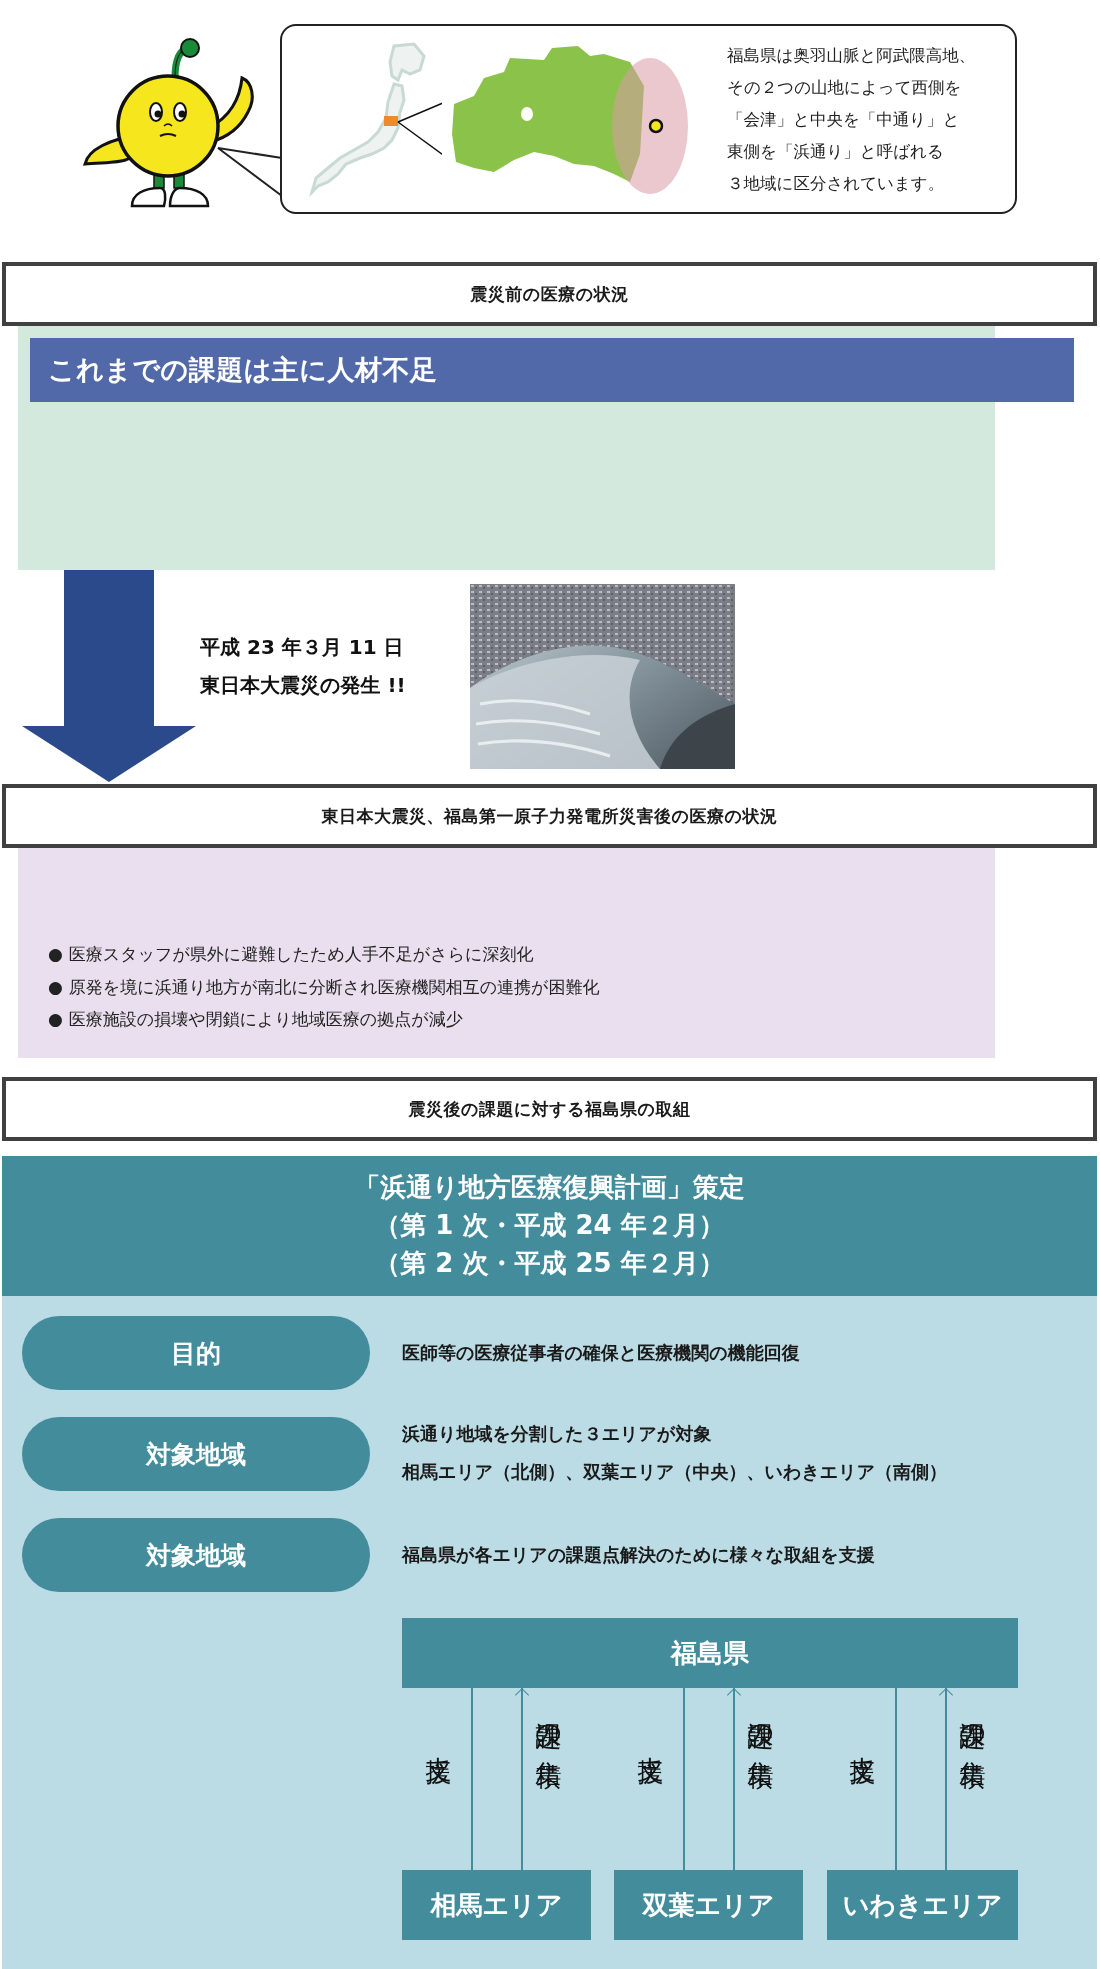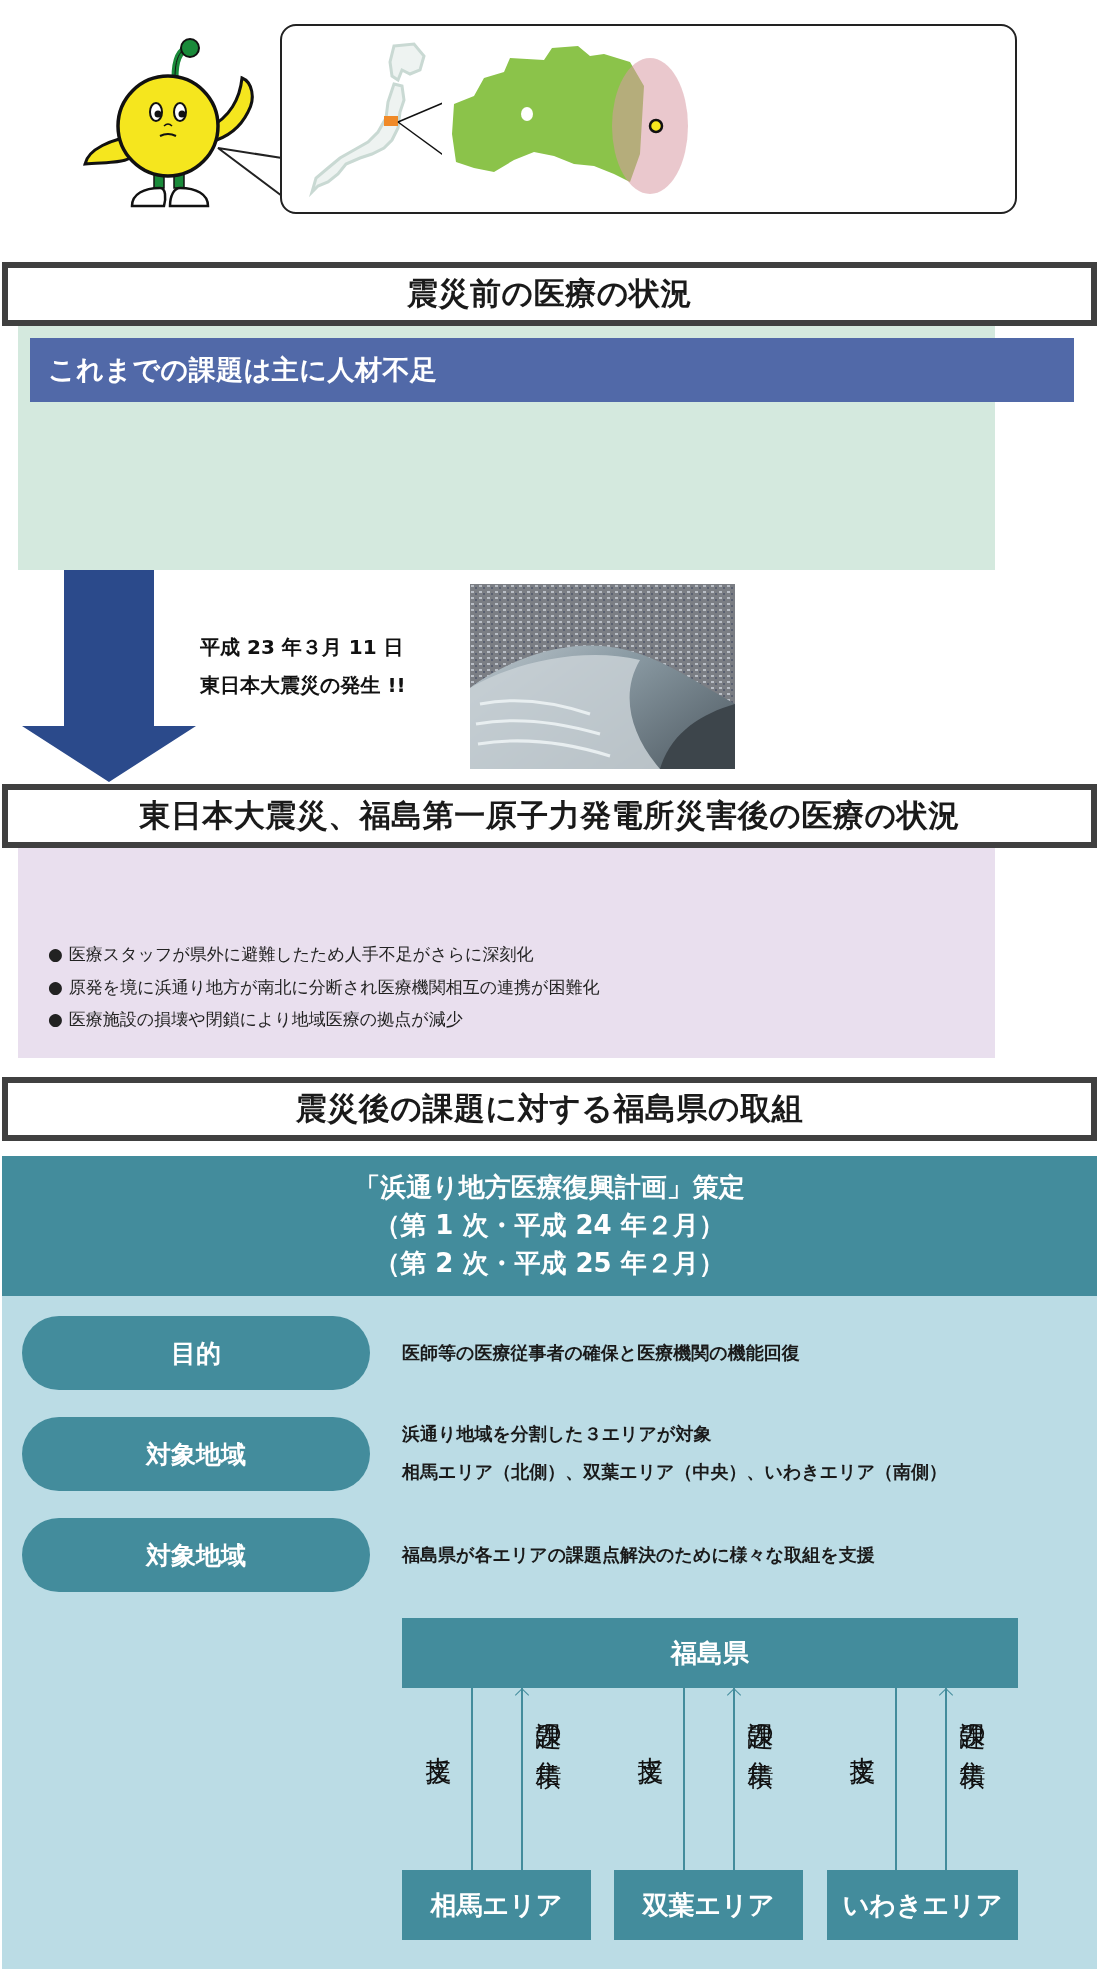"福島県は奥羽山脈と阿武隈高地、" div.bubble-text { html: none -> <div> <div>福島県は奥羽山脈と阿武隈高地、</div> <div>その２つの山地によって西側を</div> <div>「会津」と中央を「中通り」と</div> <div>東側を「浜通り」と呼ばれる</div> <div>３地域に区分されています。</div> </div> }
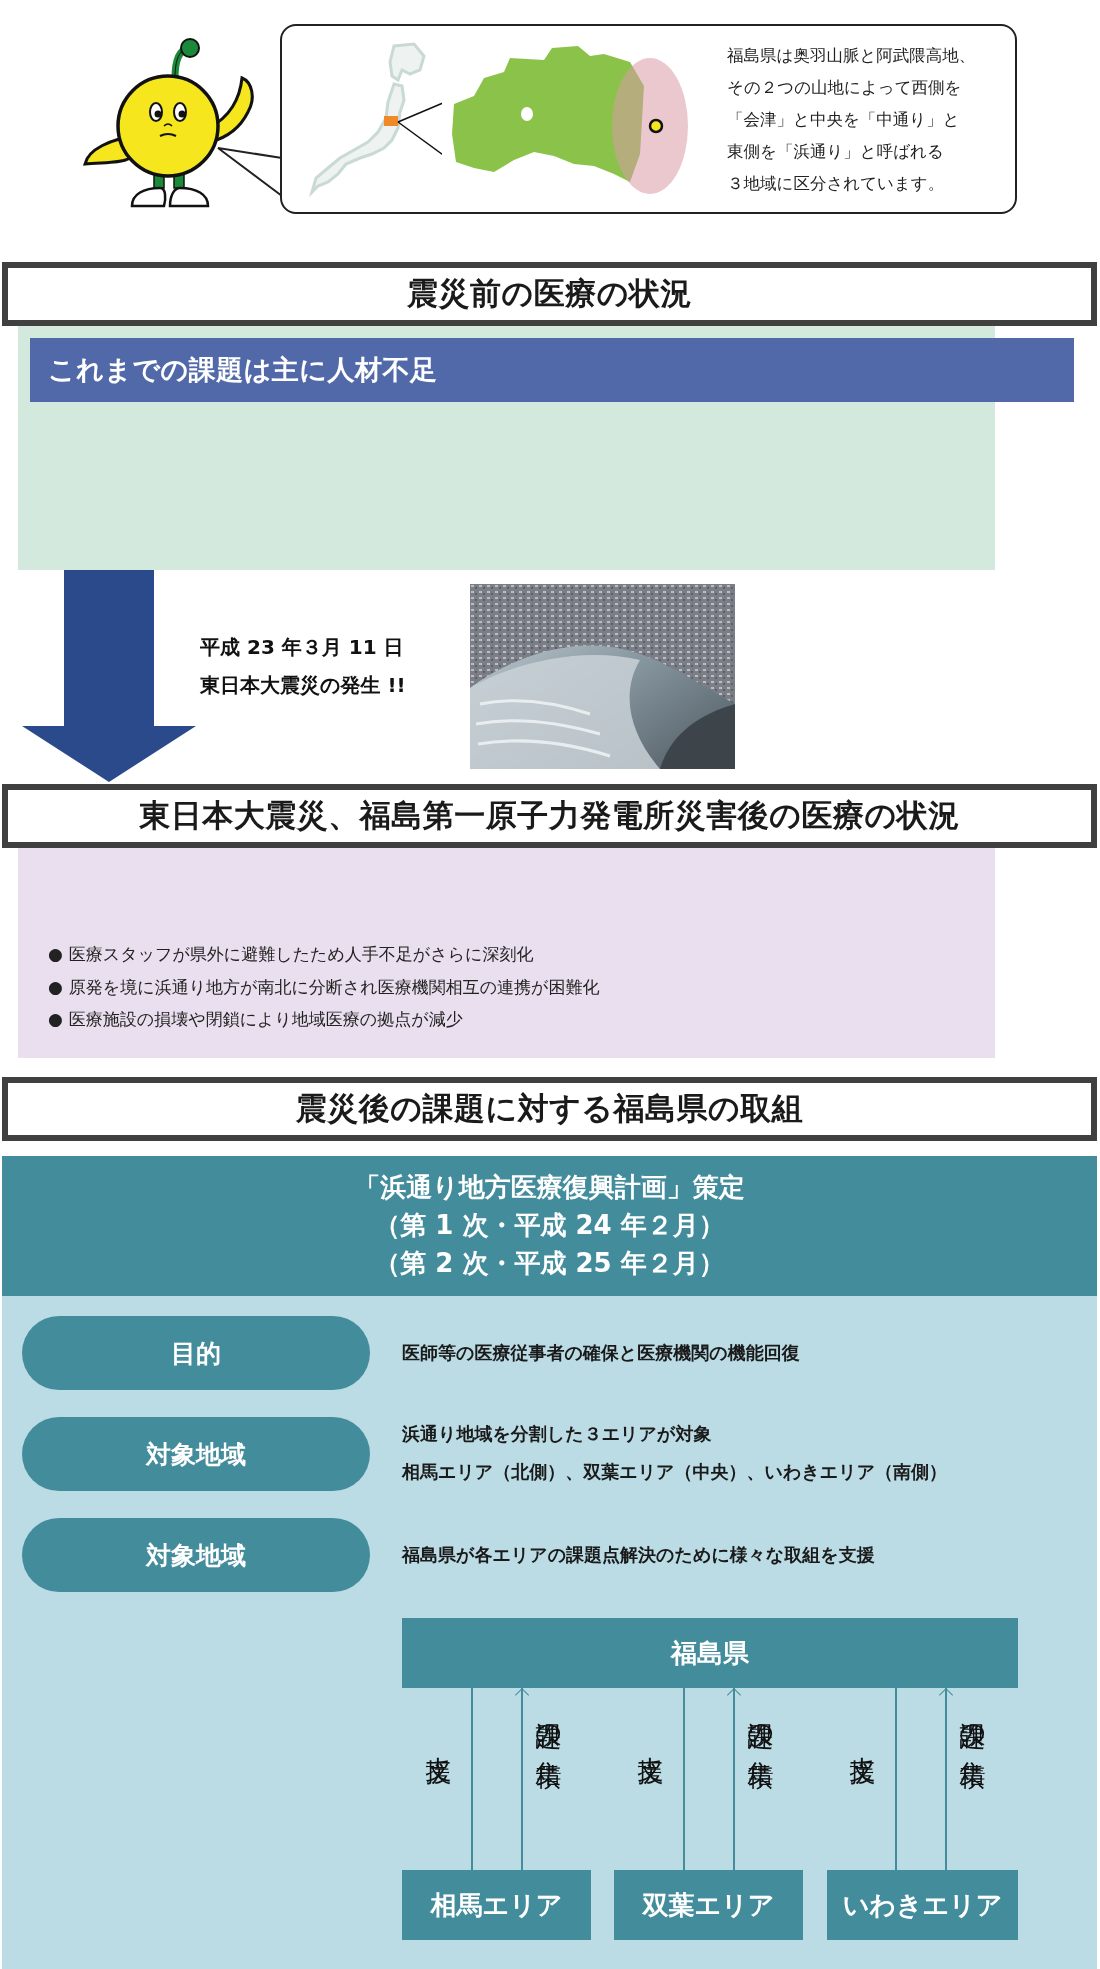"震災前の医療の状況" .sec-title { border: 6px solid #404040 -> 4px solid #404040; font-size: 31px -> 17px }
